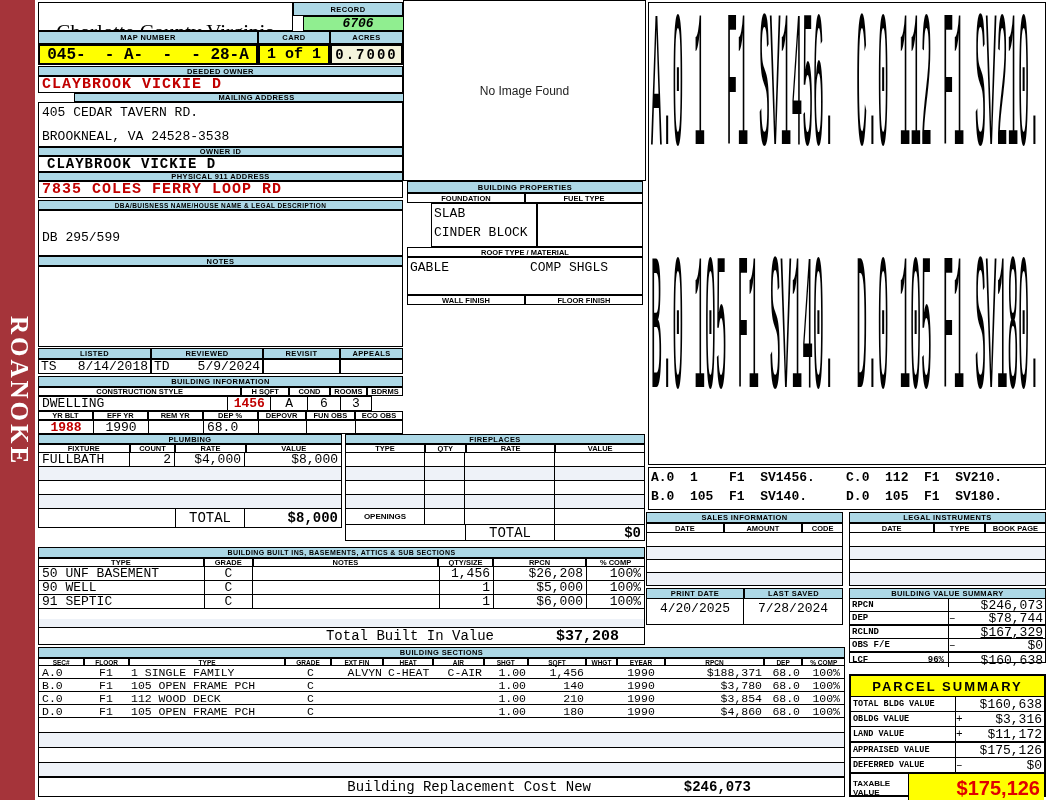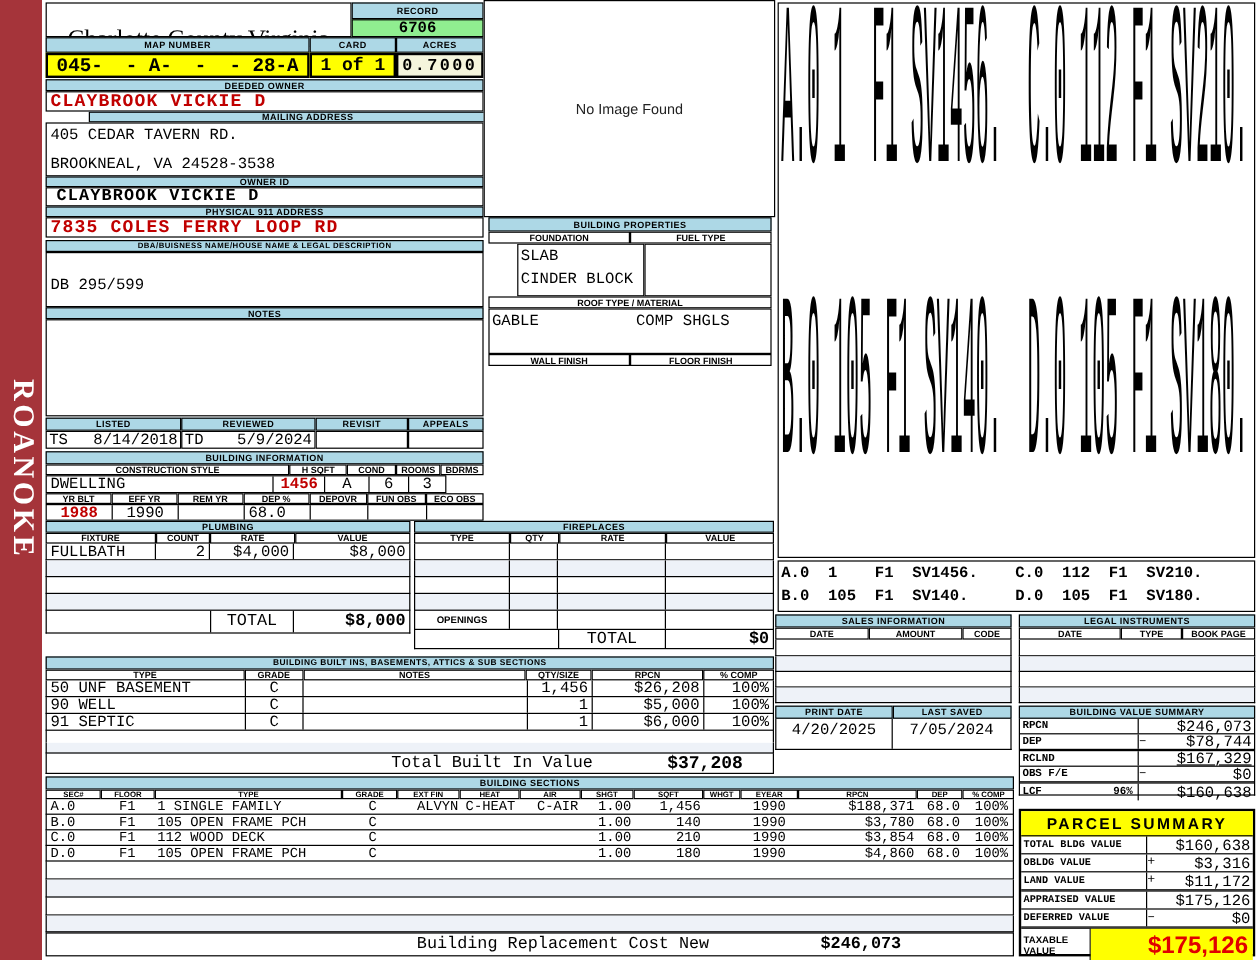"6706" div.p { font-style: none -> italic; left: 293px -> 303px }
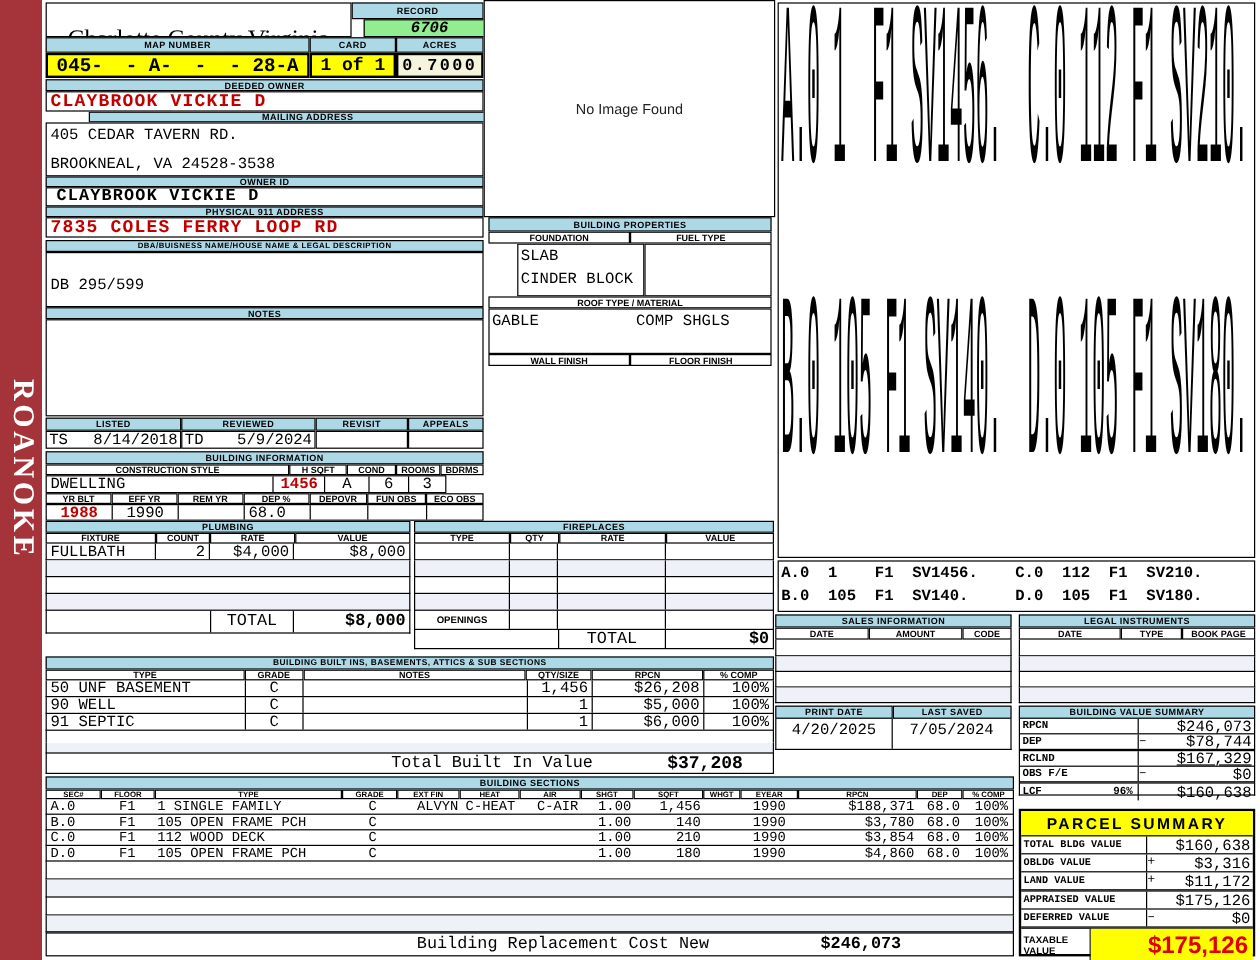"7/05/2024" div.c { text: 7/05/2024 -> 7/28/2024 }
